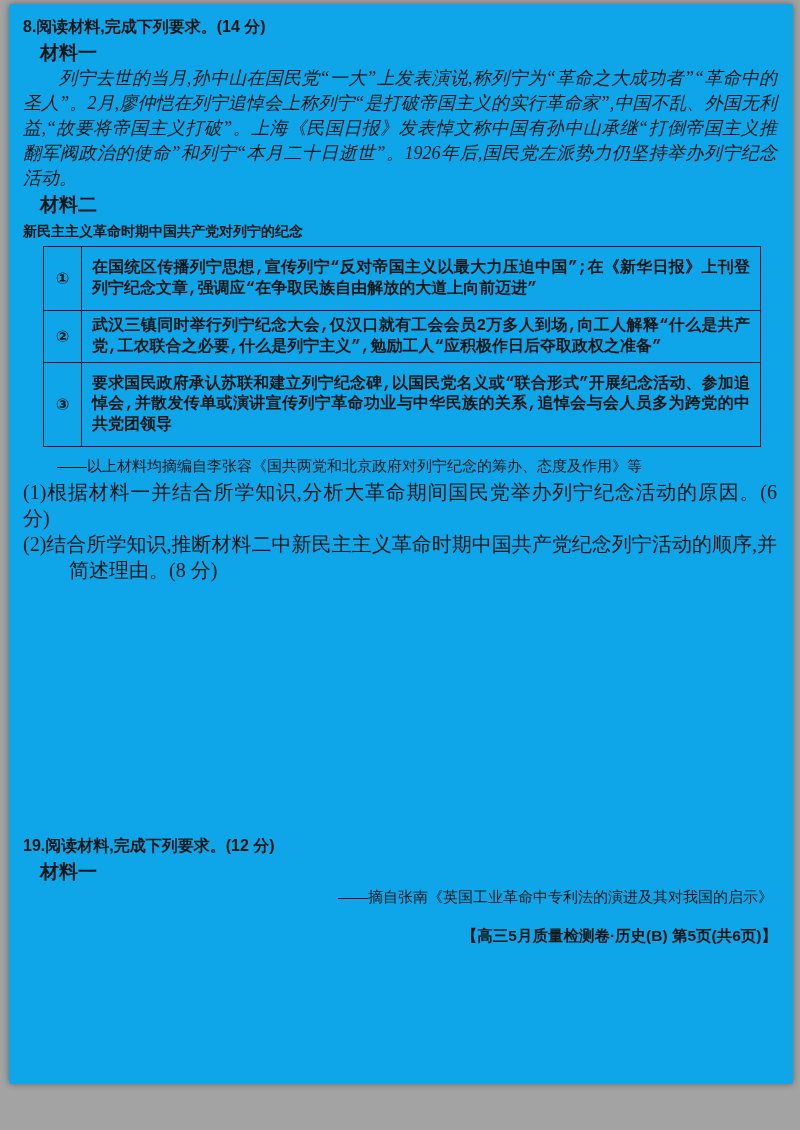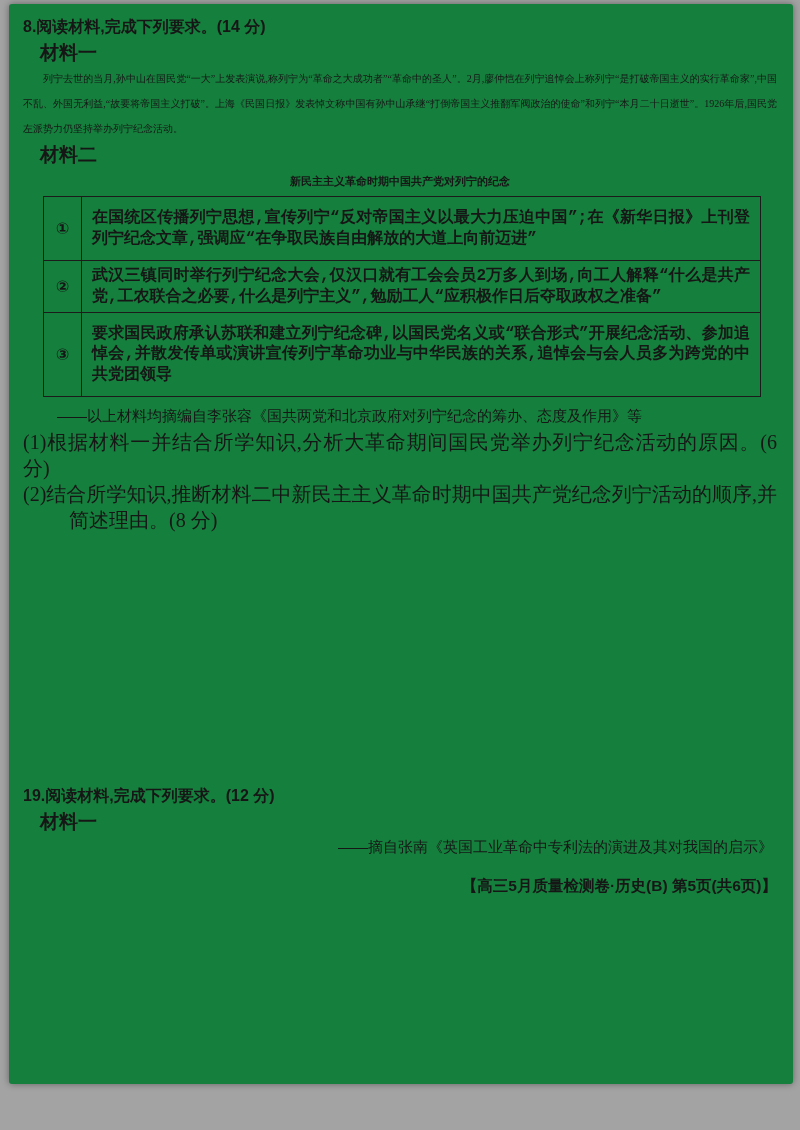"8.阅读材料,完成下列要求。(14 分)" .page { background: #15803d -> #0ea5e9 }
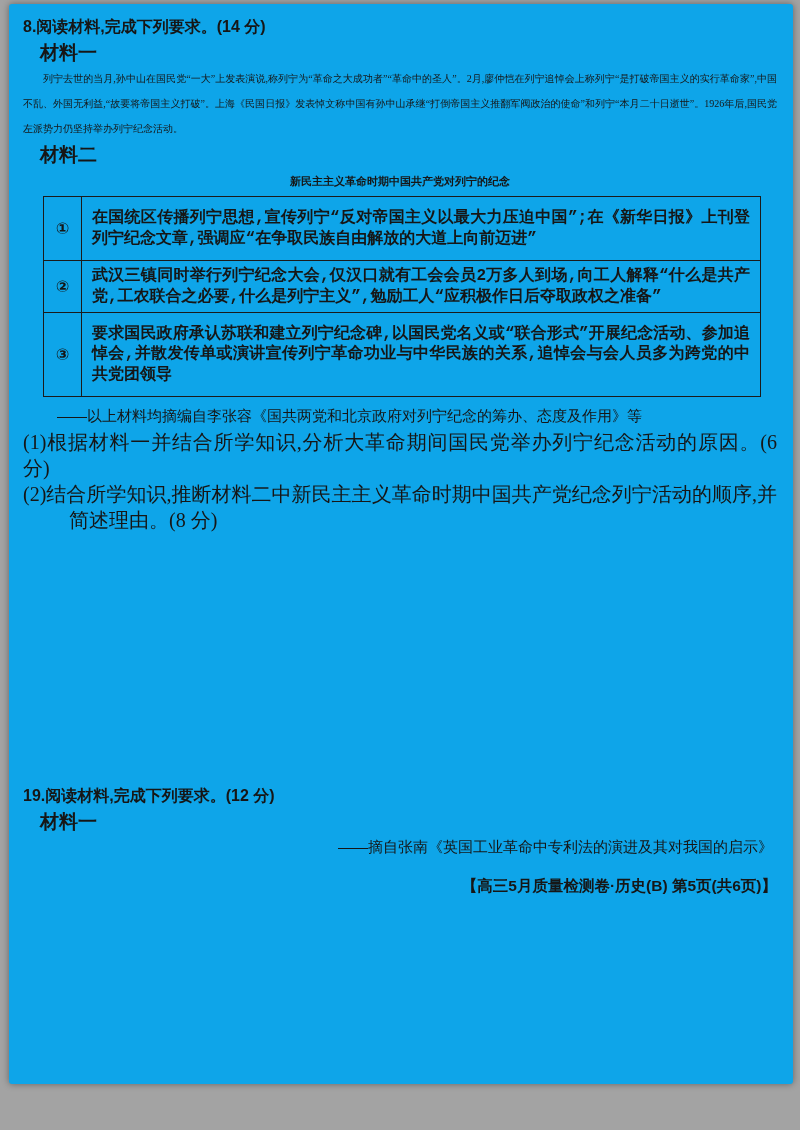"列宁去世的当月,孙中山在国民党“一大”上发表演说,称列宁为“革命之大成功者”“革" .para { font-size: 10px -> 18px; font-style: none -> italic }
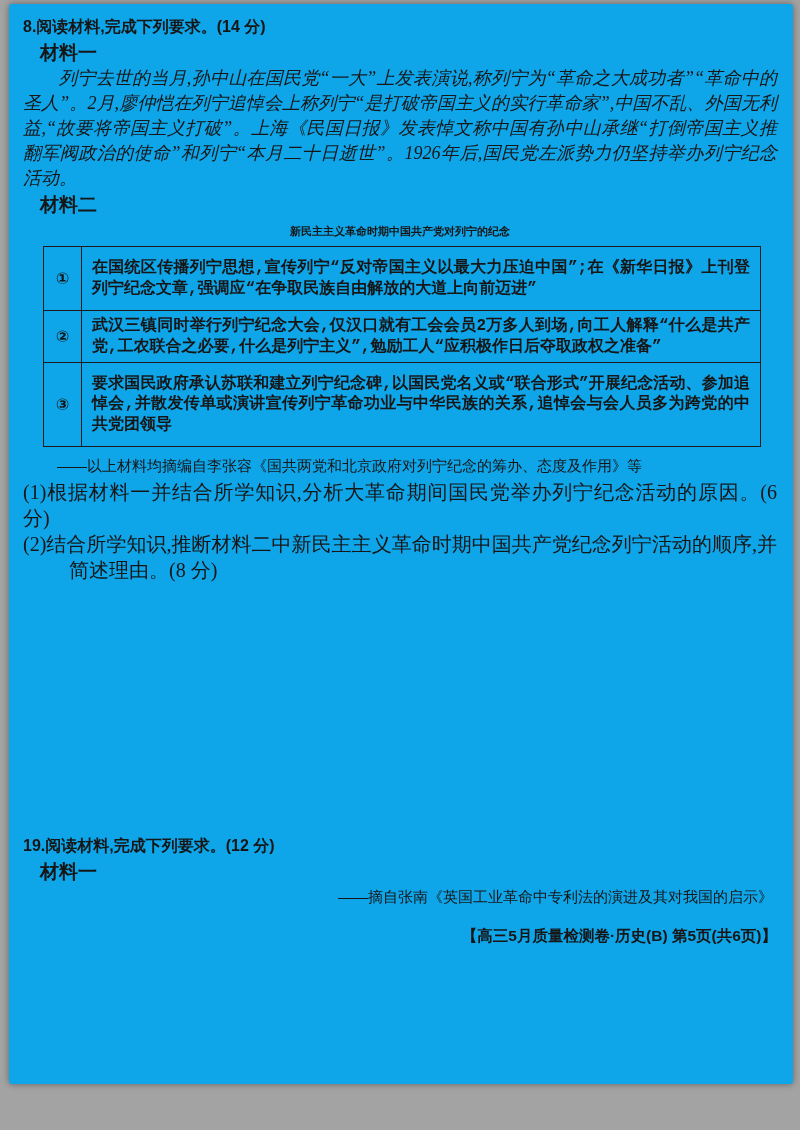"新民主主义革命时期中国共产党对列宁的纪念" .table-title { font-size: 11px -> 14px; text-align: center -> left }
